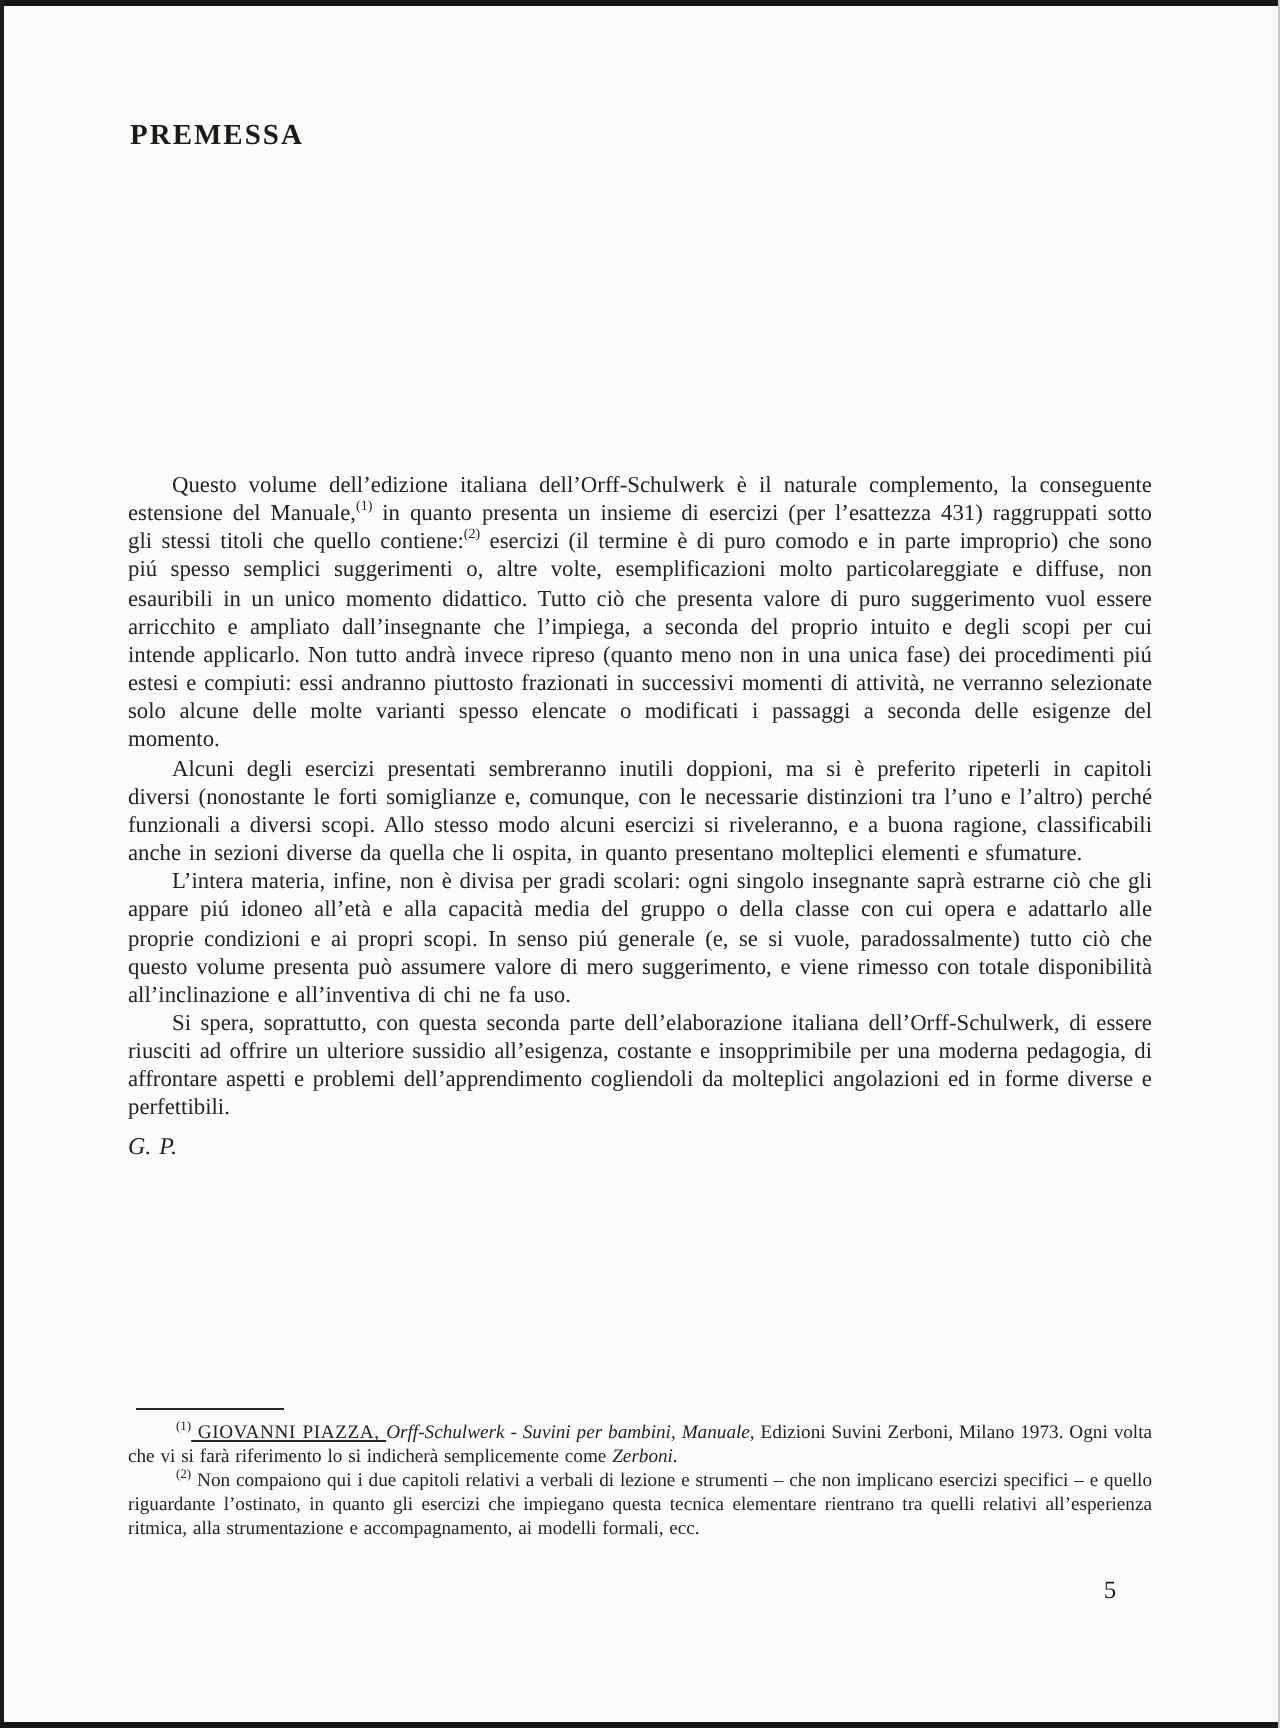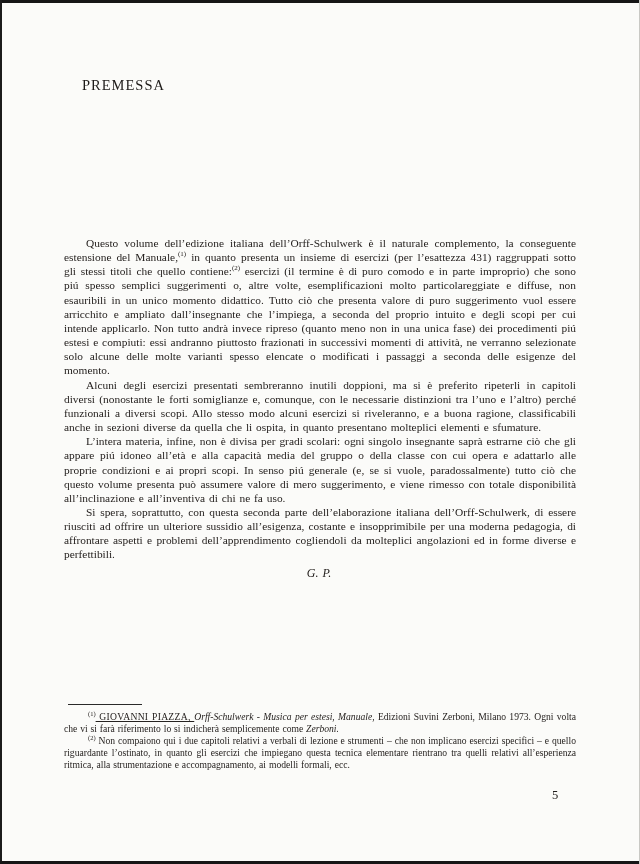"PREMESSA" .title { font-weight: normal -> bold; margin: 17px -> 0 }
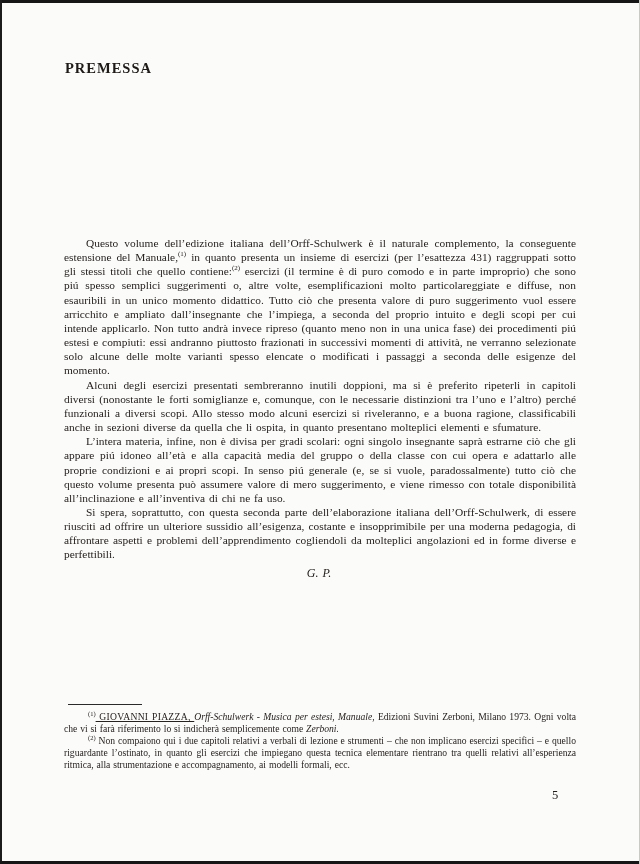"G. P." .signature { text-align: center -> left }
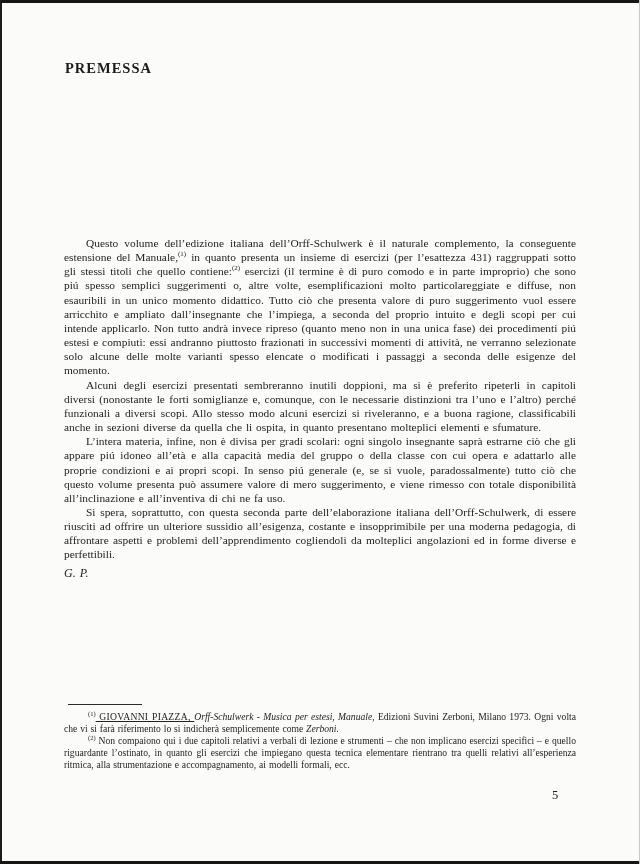"Orff-Schulwerk - Musica per estesi," i { text: Musica per estesi -> Suvini per bambini }
